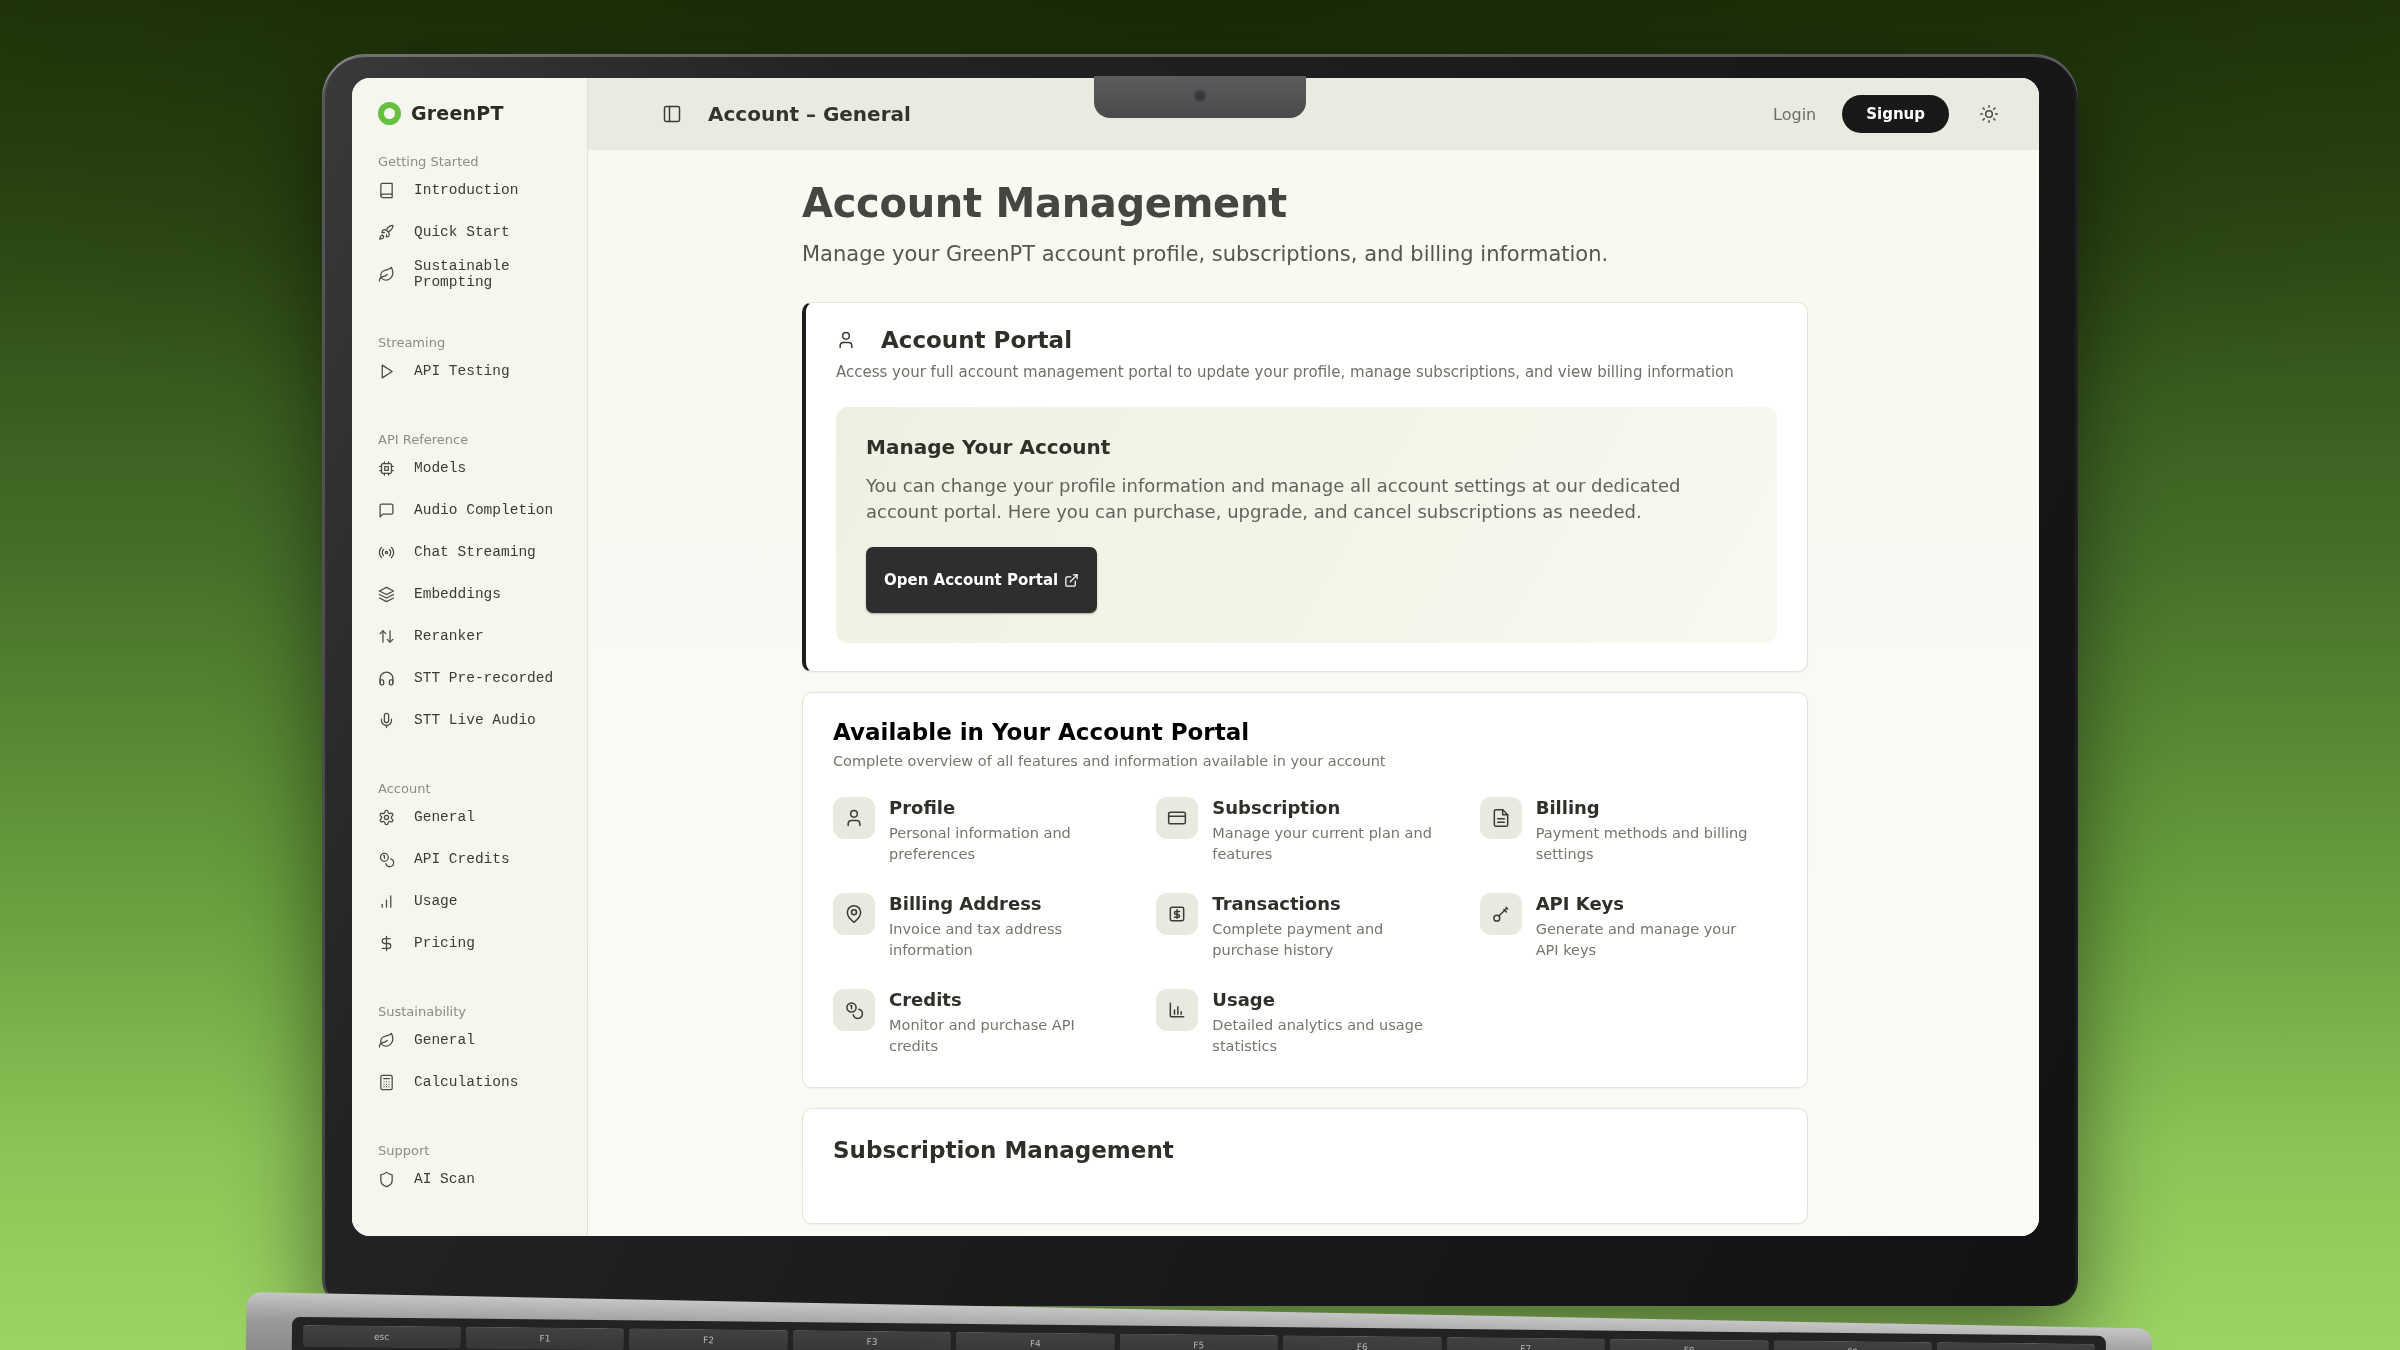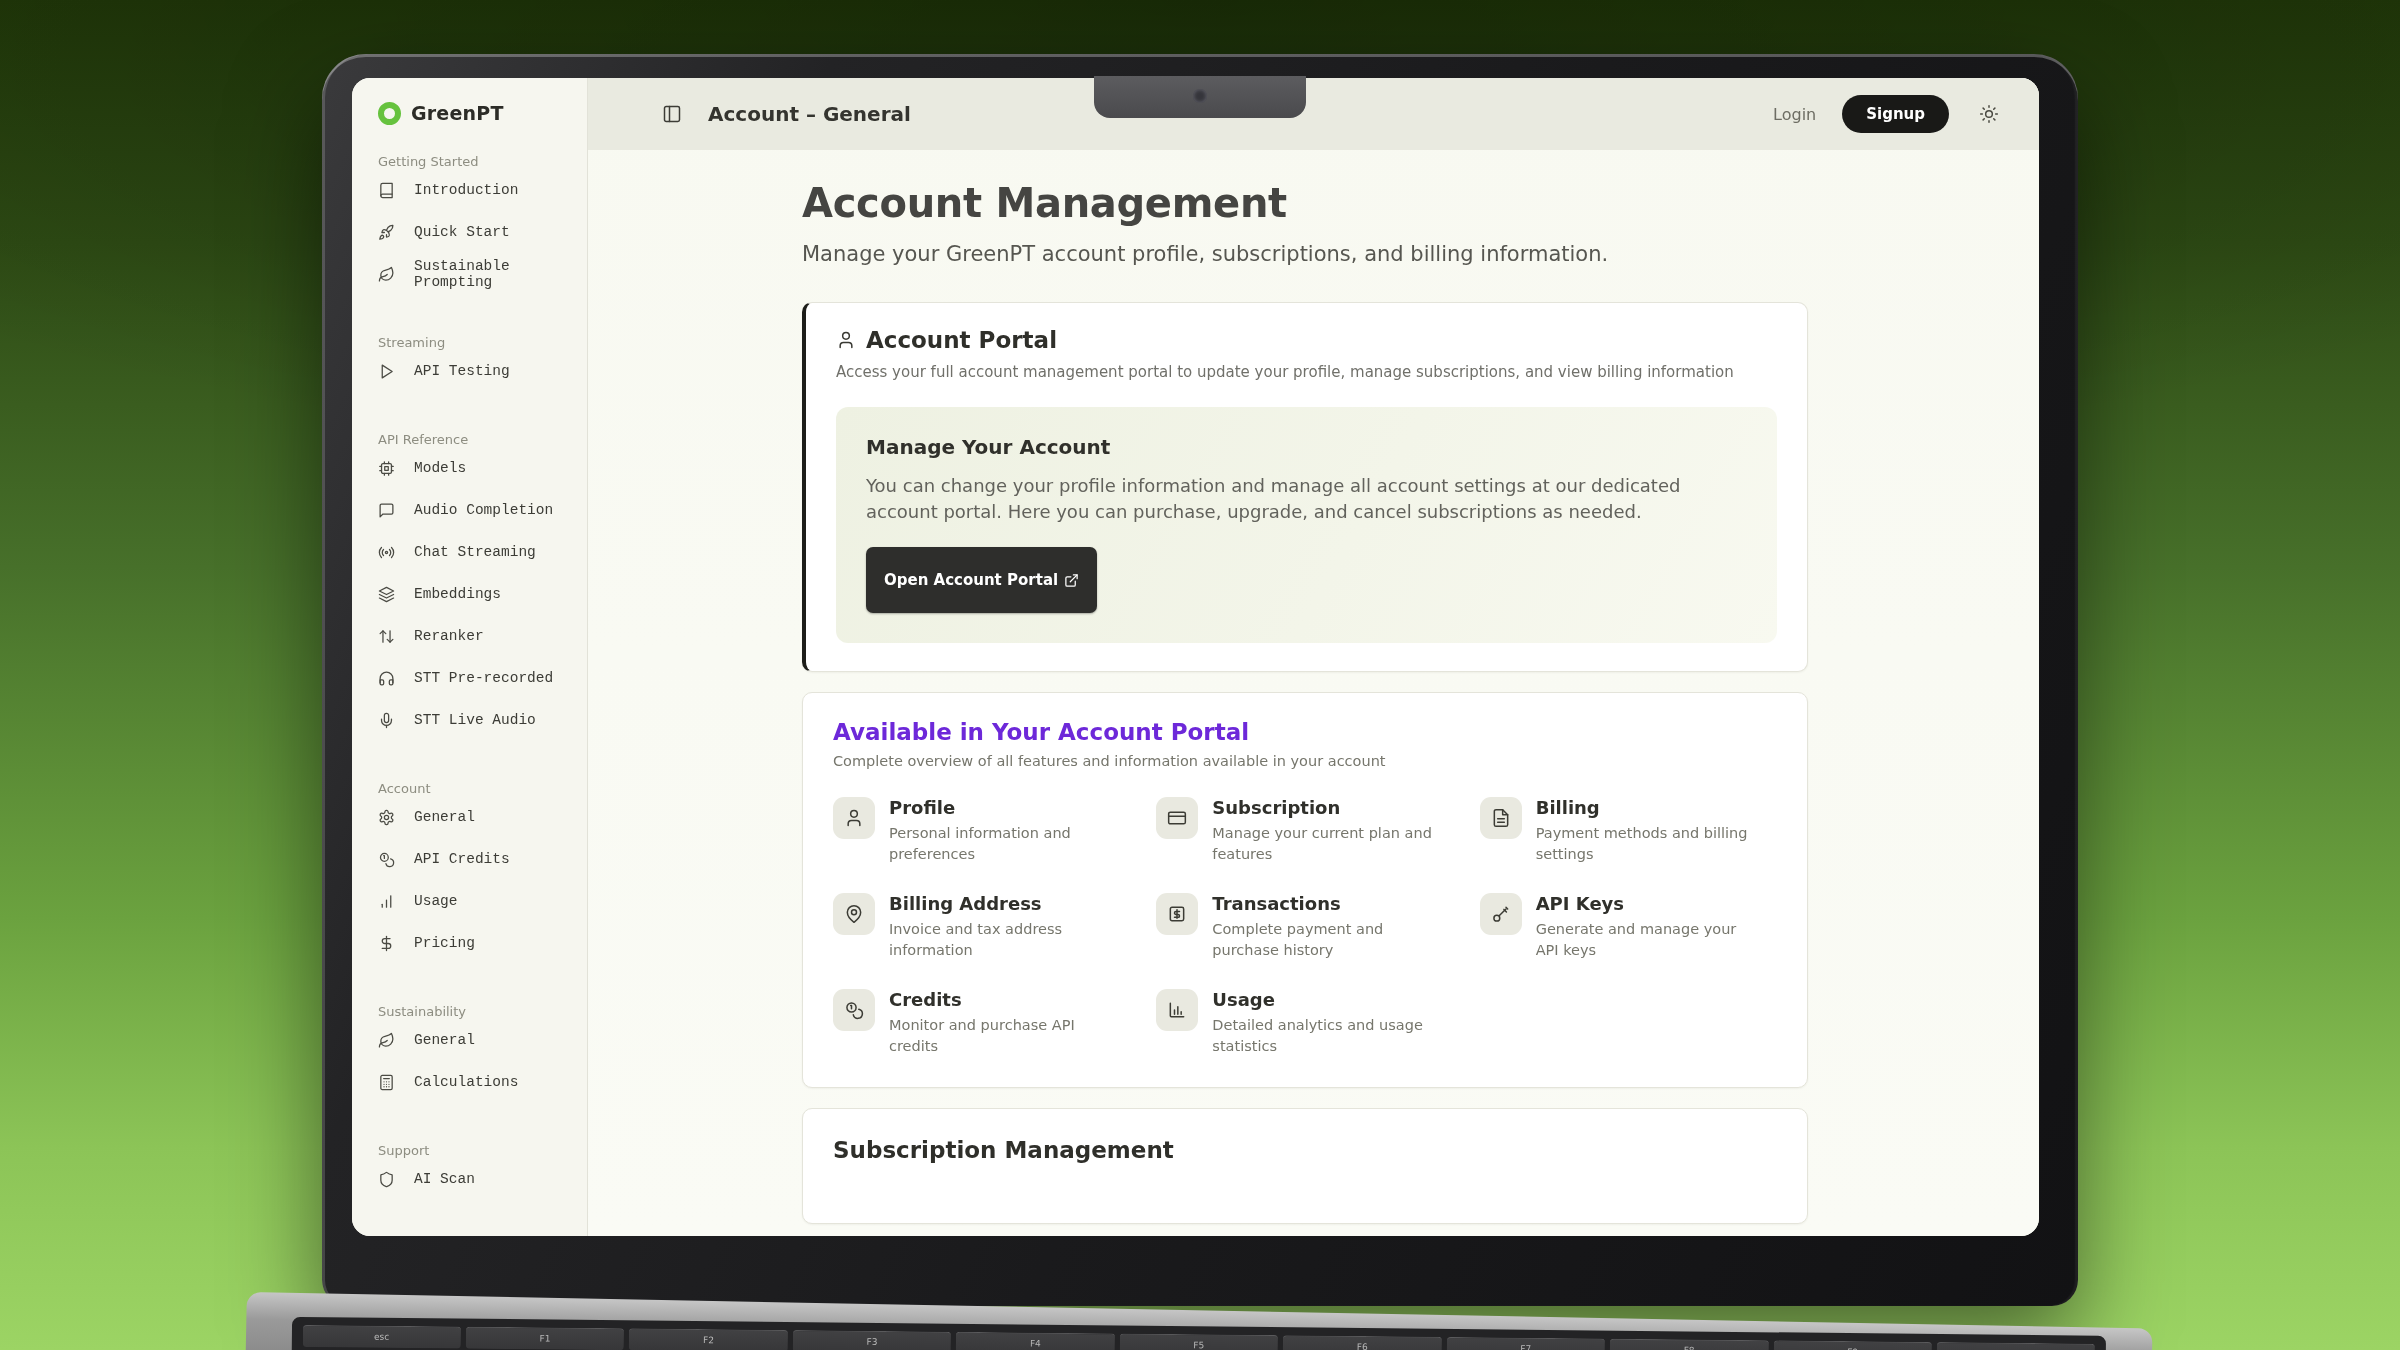"Account Portal" .portal-header { gap: 10px -> 25px }
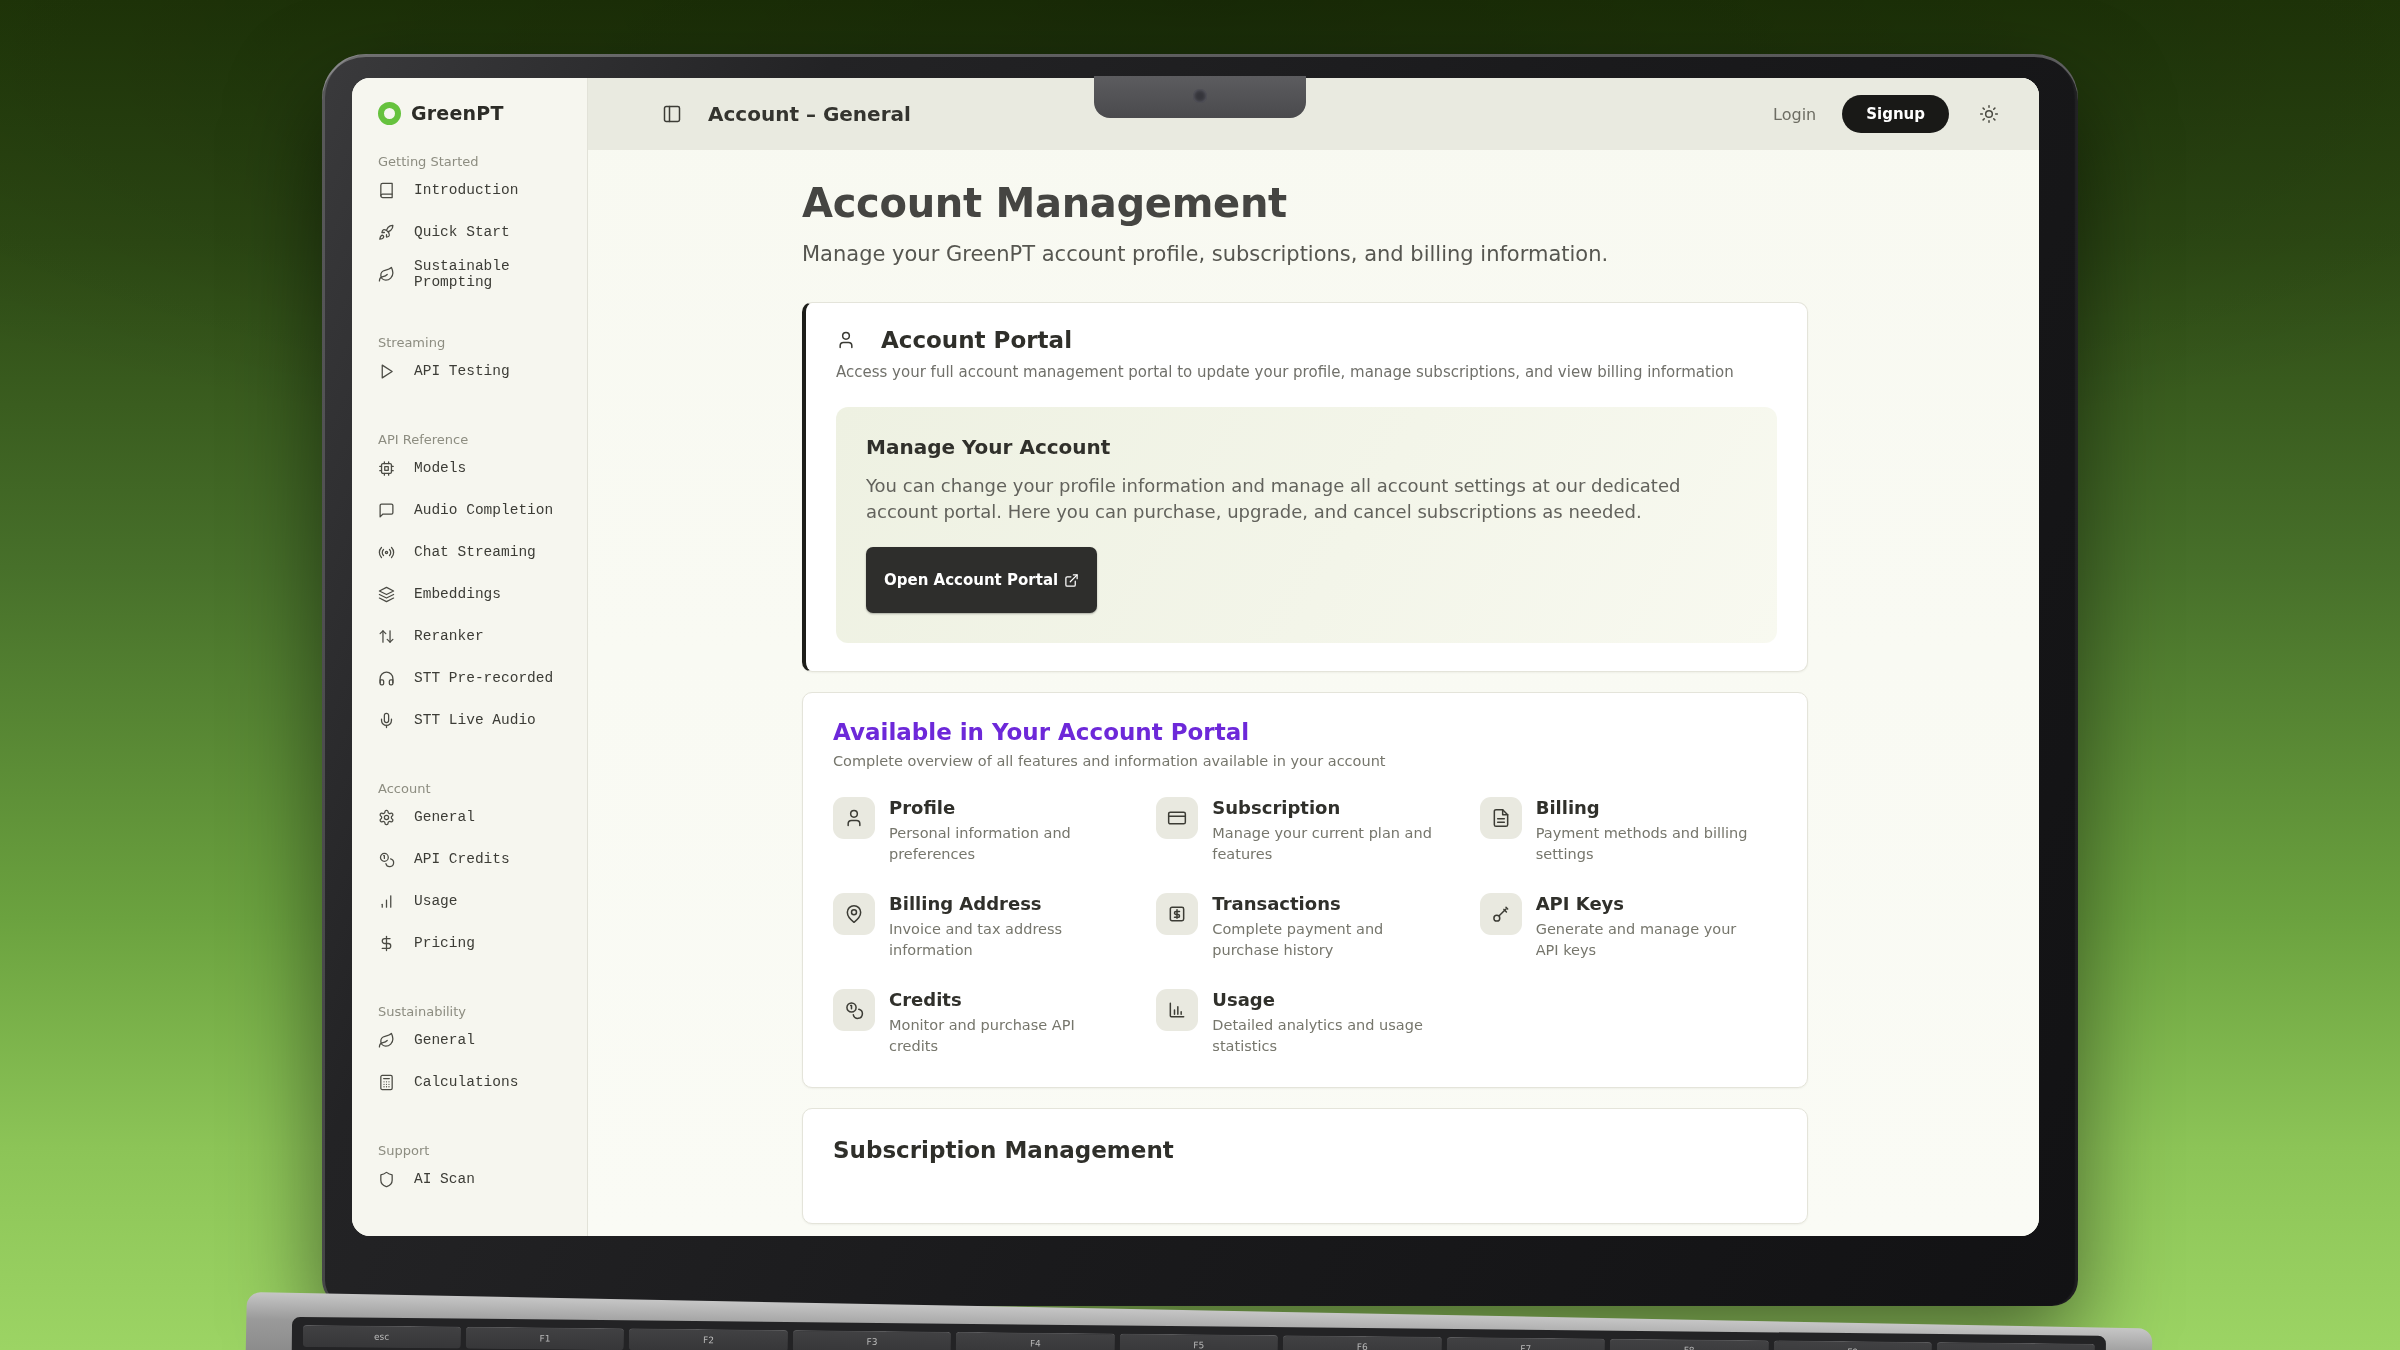"Available in Your Account Portal" .features-title { color: #6d28d9 -> #000000 }
